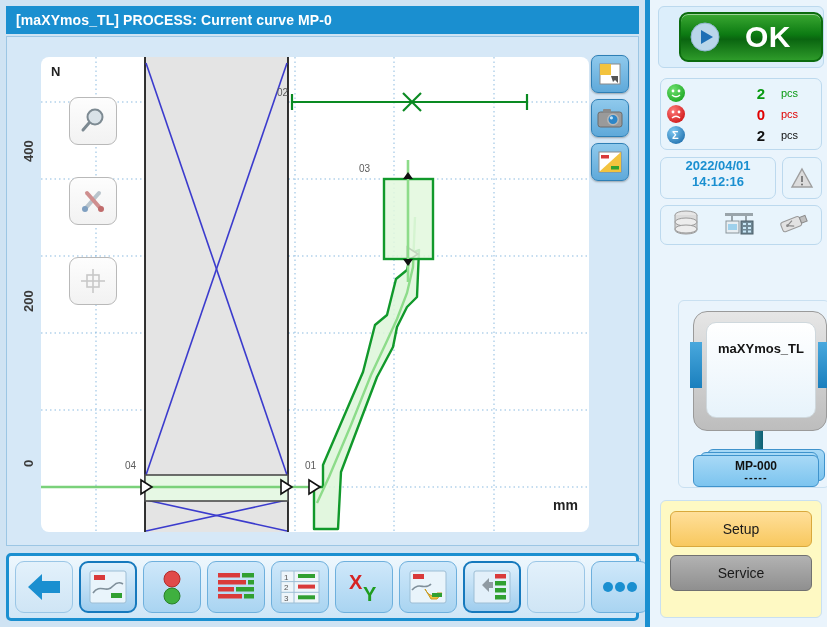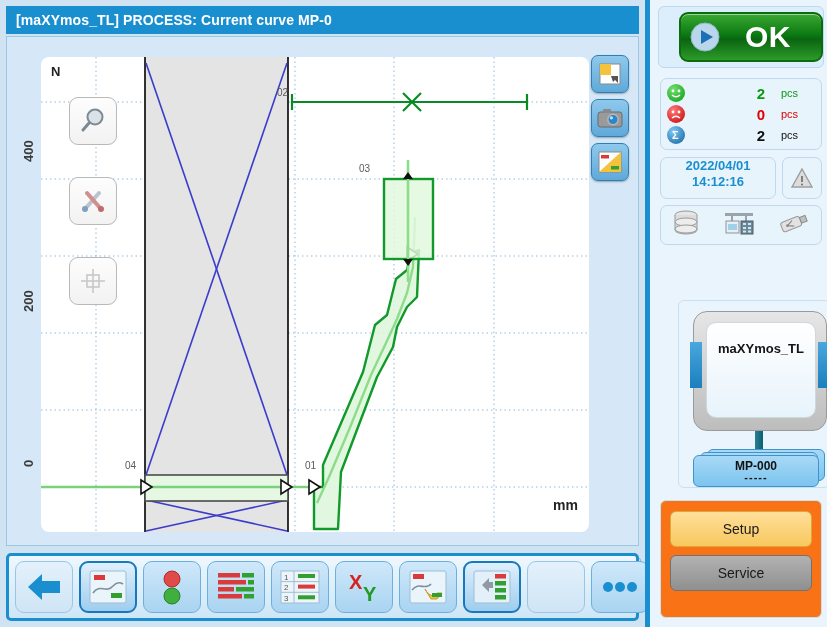"Setup" #btm-box { background: #f97316 -> #fef9c3 }
